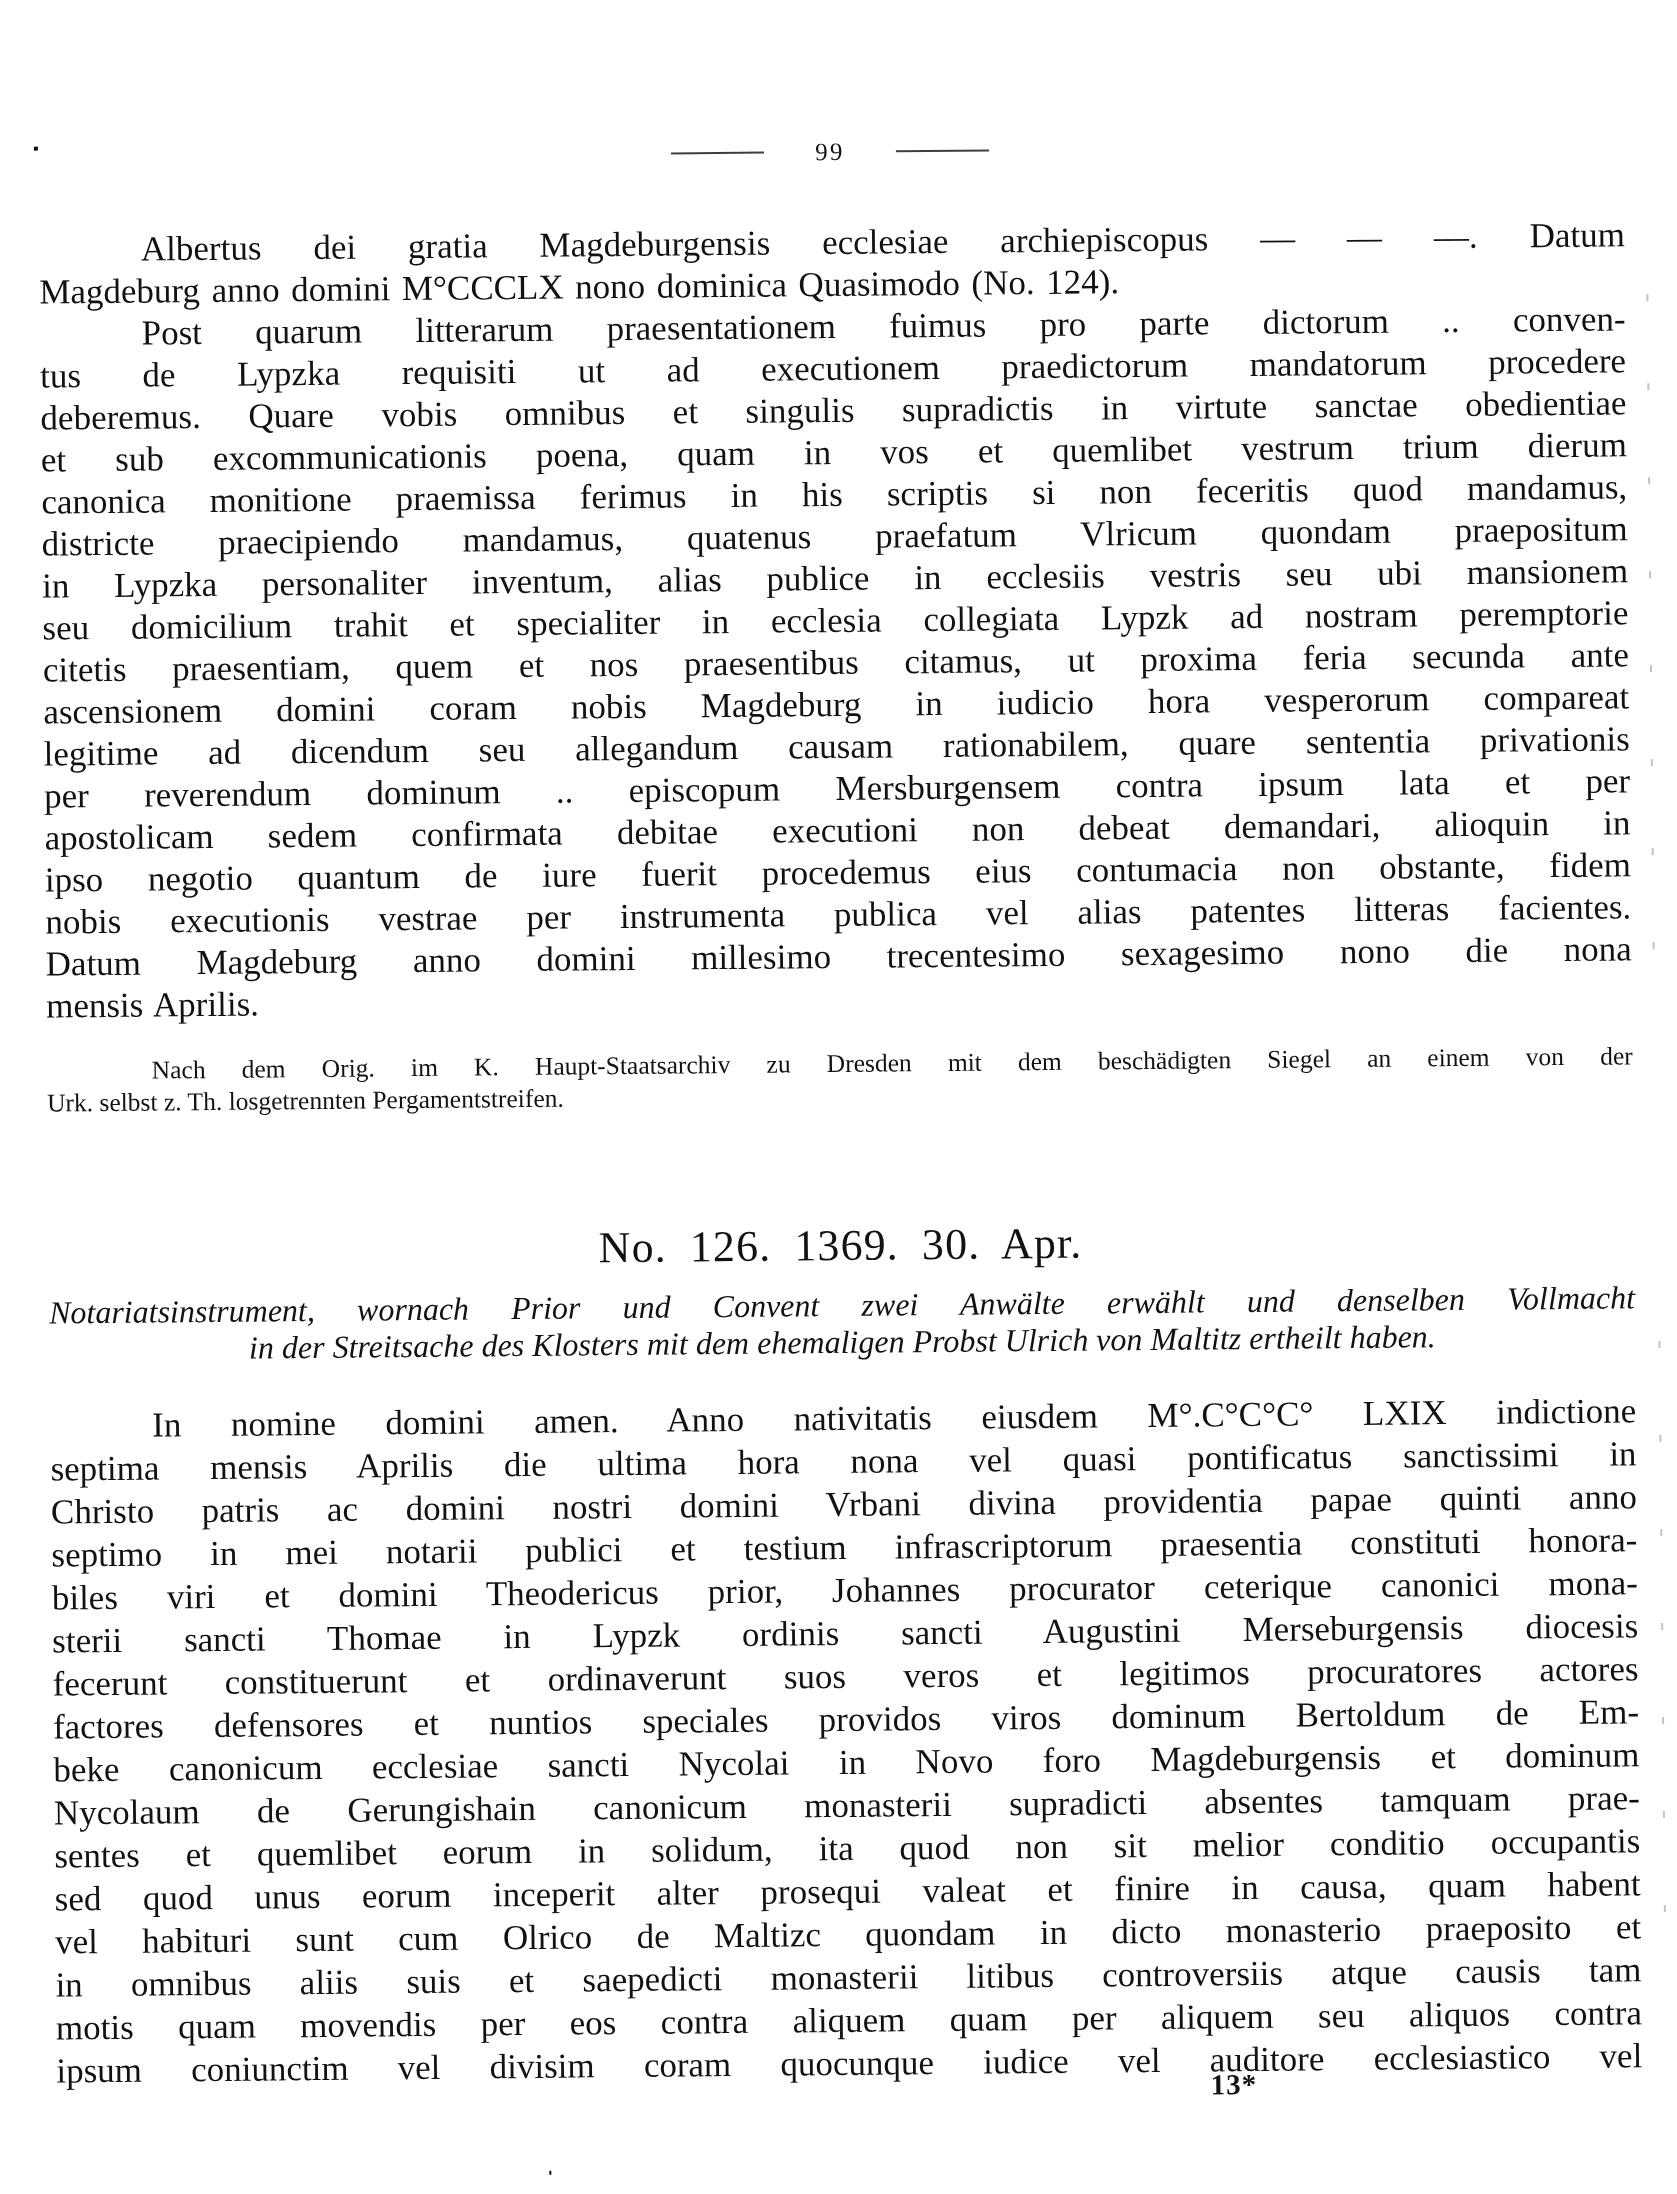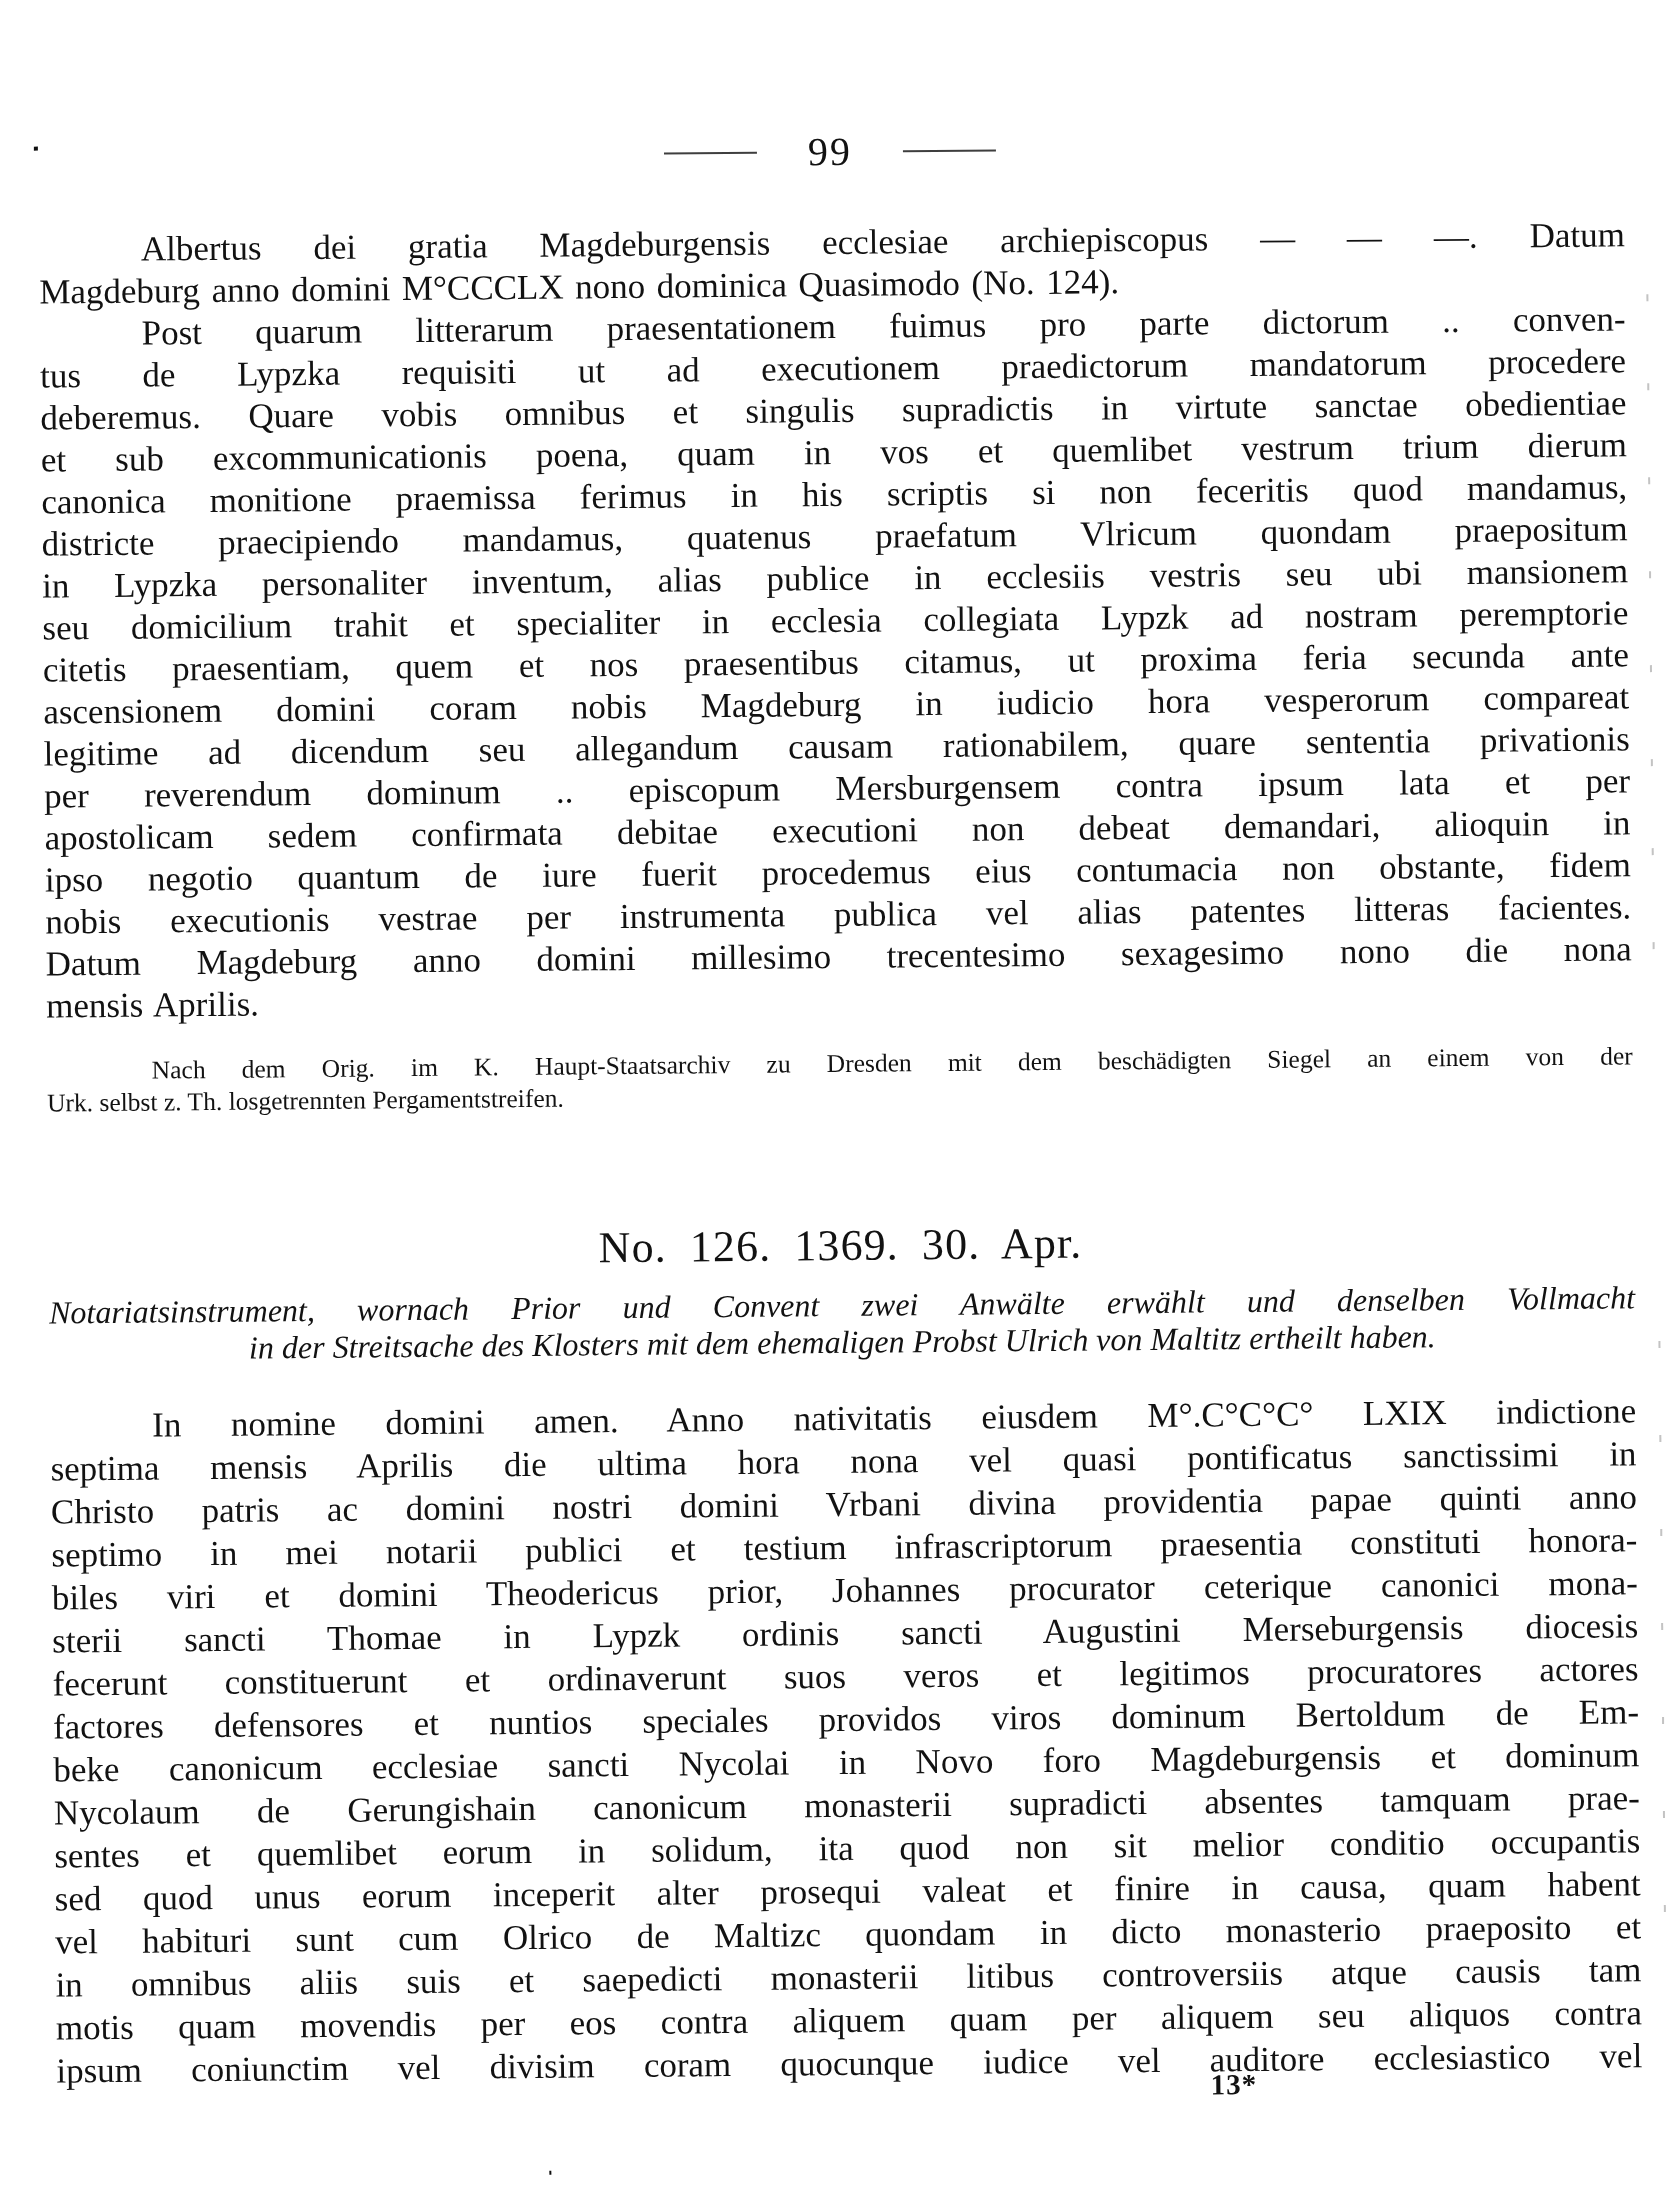"99" .pagenum { font-size: 40px -> 25px }
